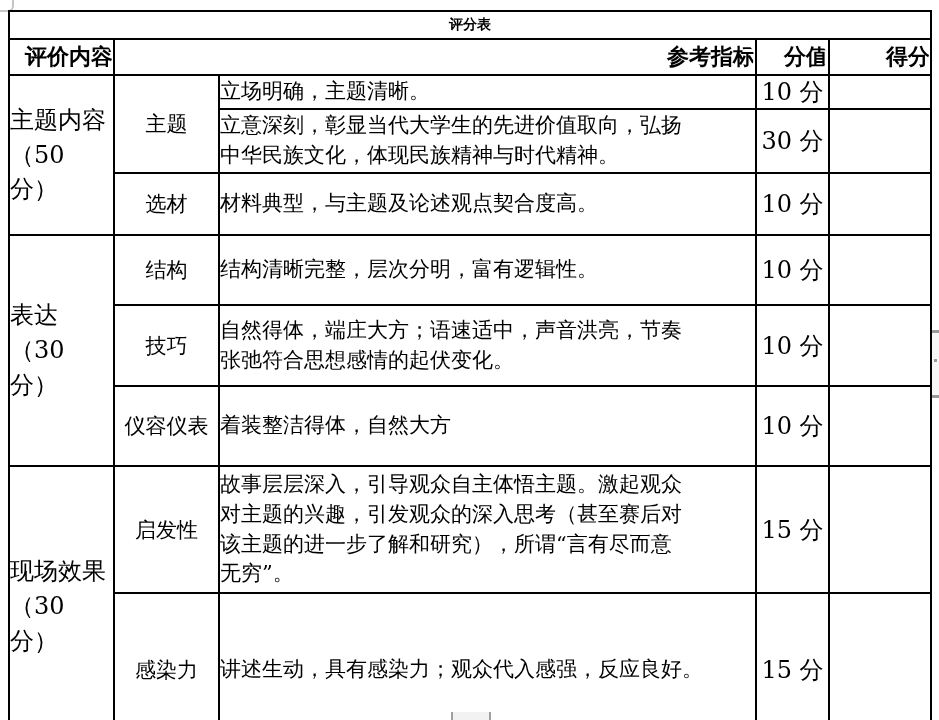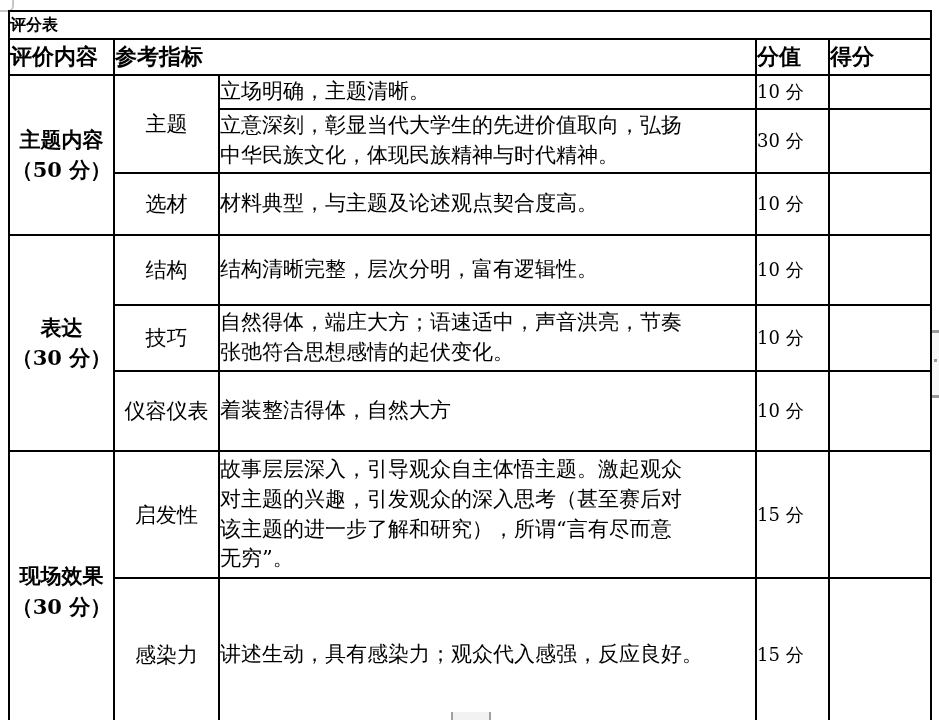"评分表" .title-cell { font-size: 16px -> 14px; text-align: left -> center }
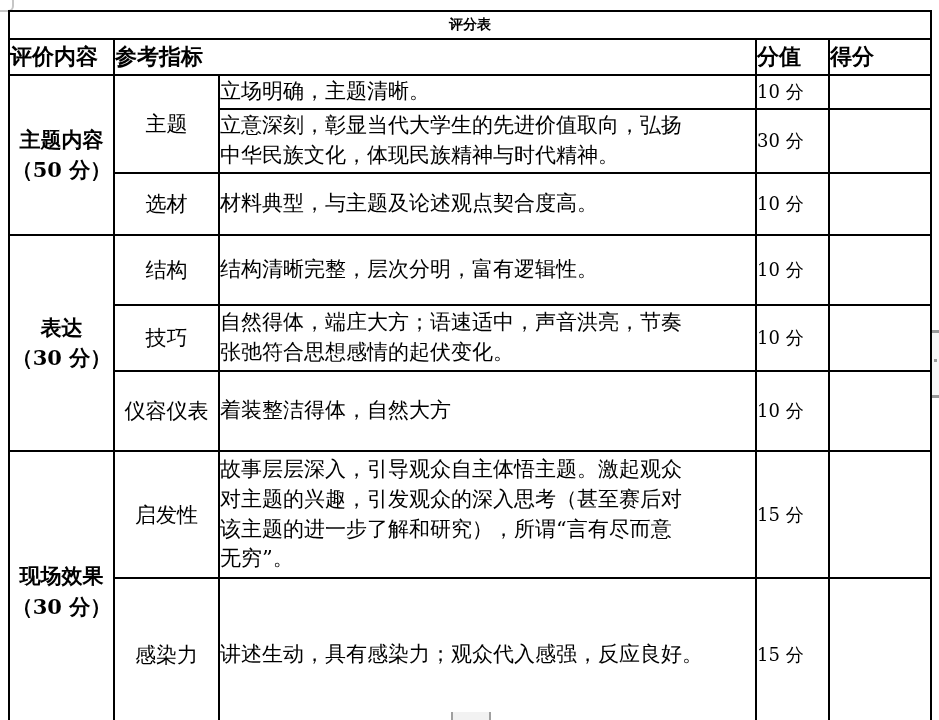"评价内容" th.head-cell { border-radius: none -> 18px; text-align: left -> right }
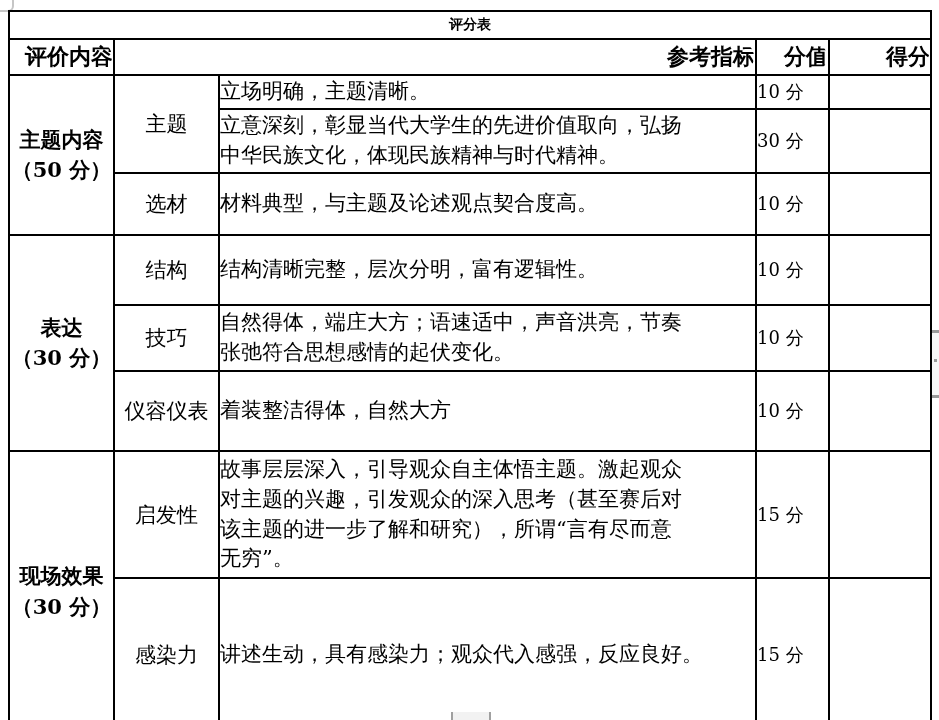"10 分" .pts-cell { font-size: 18px -> 24px; text-align: left -> center }
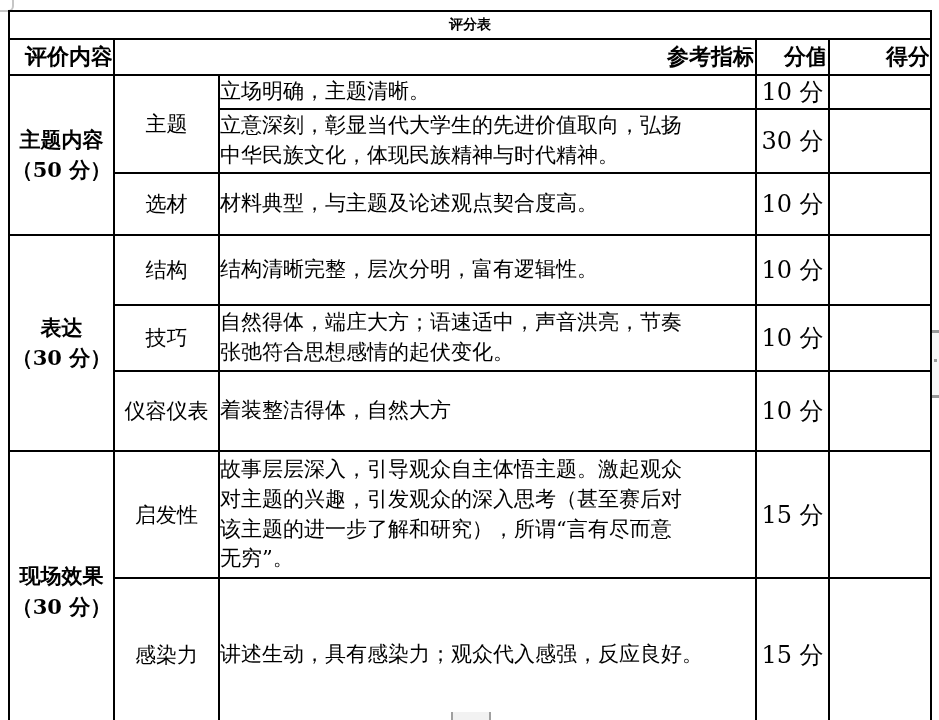"主题内容" .group-cell { font-size: 21px -> 24px; font-weight: bold -> normal; text-align: center -> none }
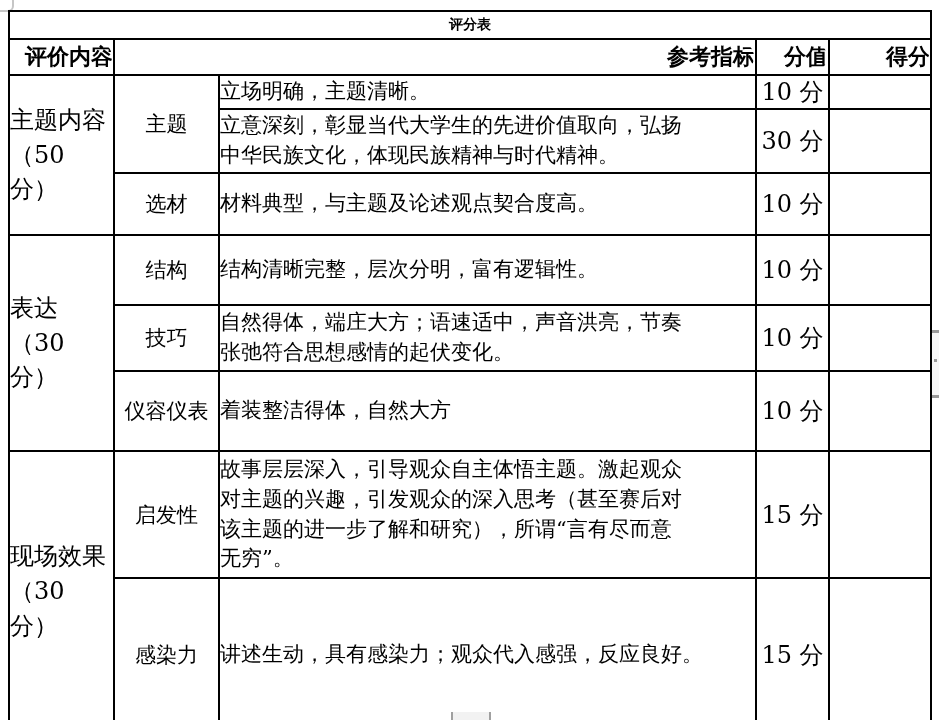"技巧" tr.tr-r5 { height: 66px -> 81px }
